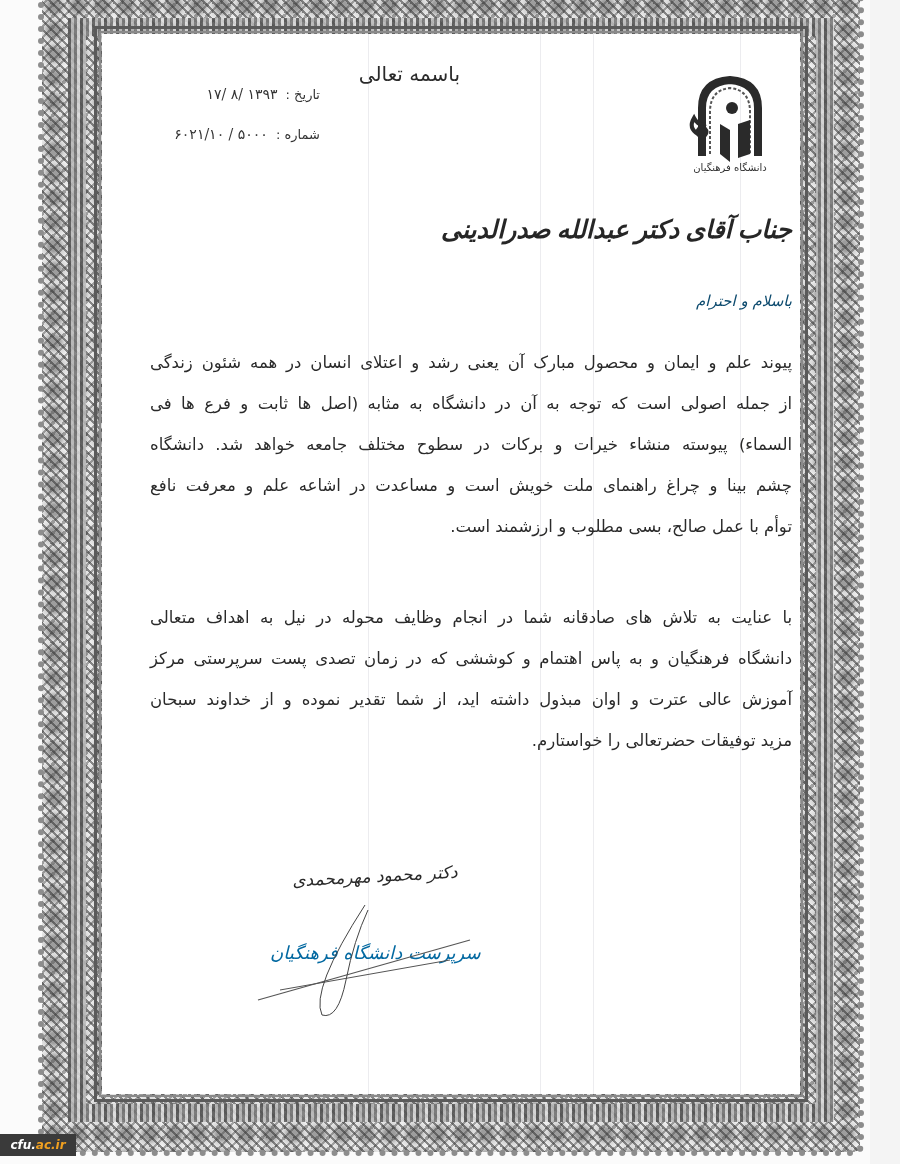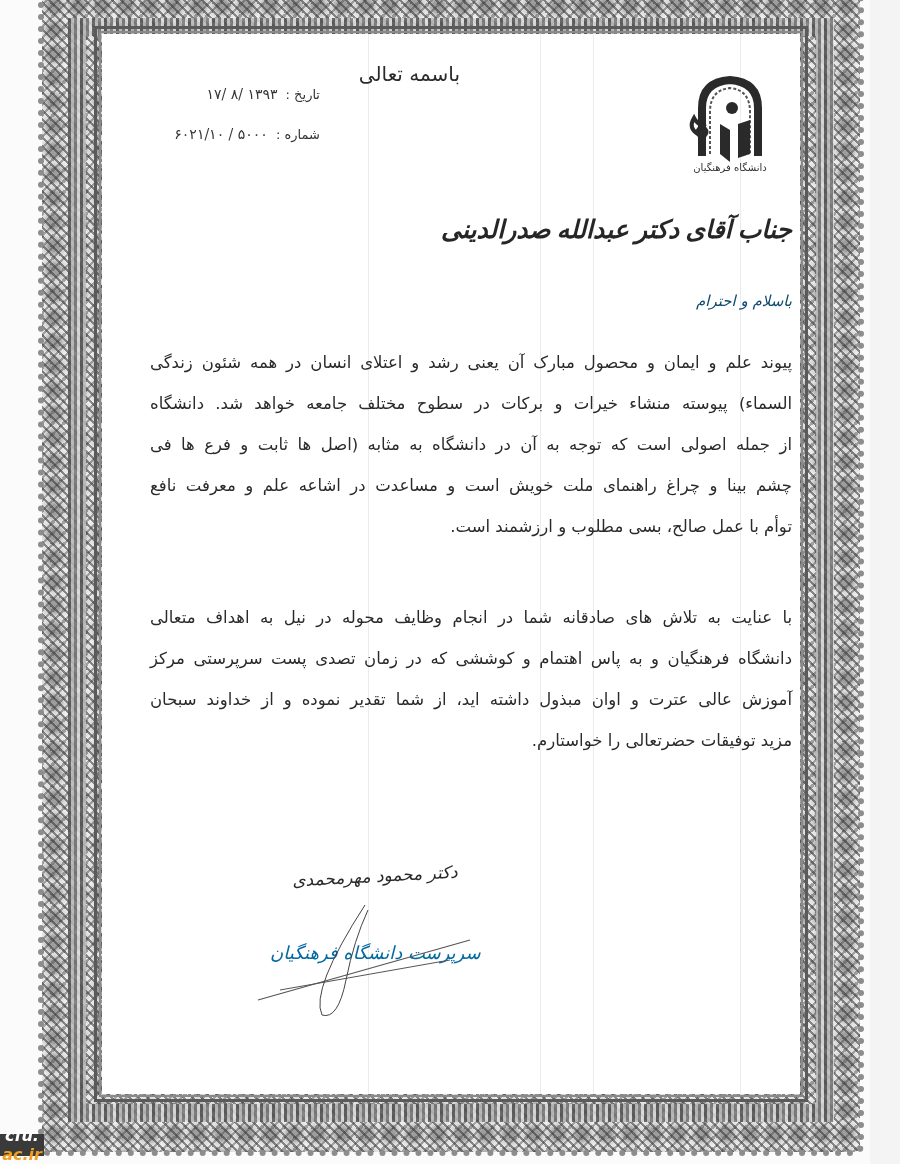"السماء) پیوسته منشاء خیرات و" span.line { order: before "از جمله اصولی است که" -> after "از جمله اصولی است که" }
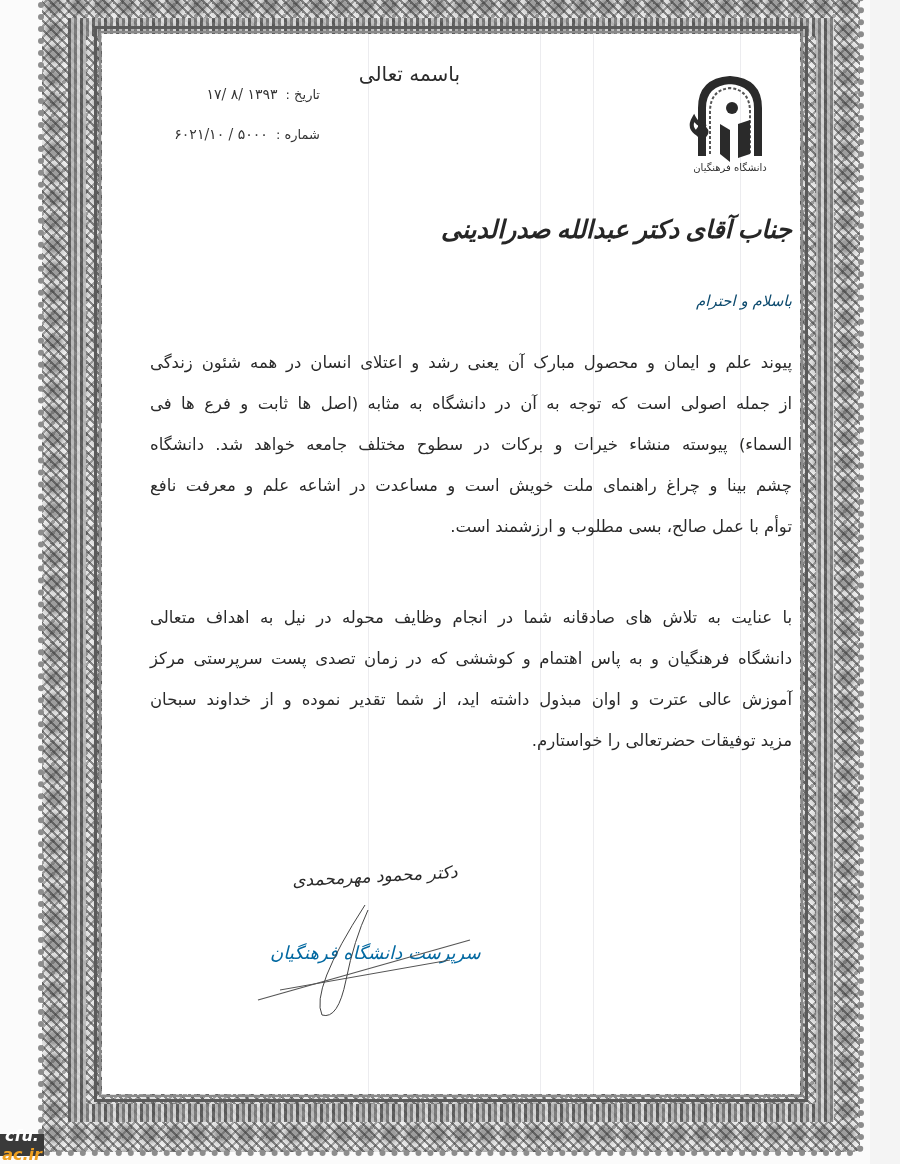"cfu." .badge { flex-direction: column -> none; font-size: 16px -> 12px; width: 44px -> 76px }
